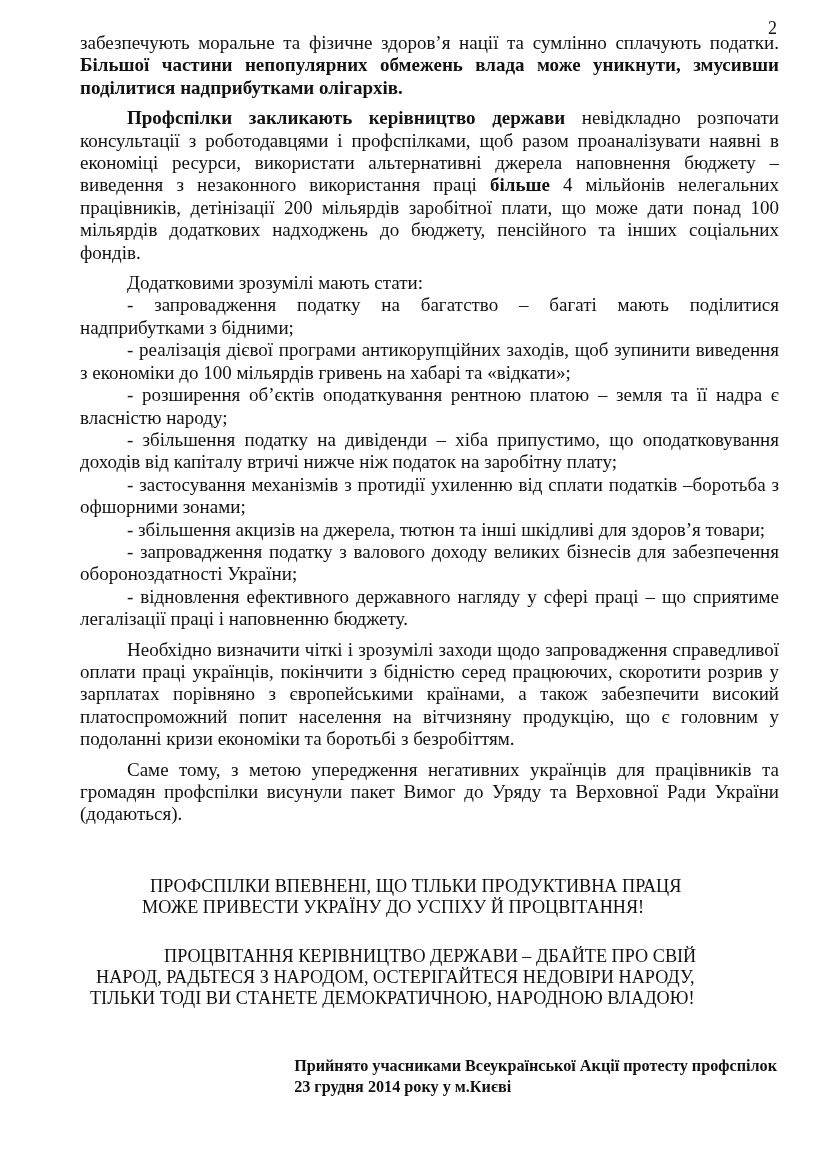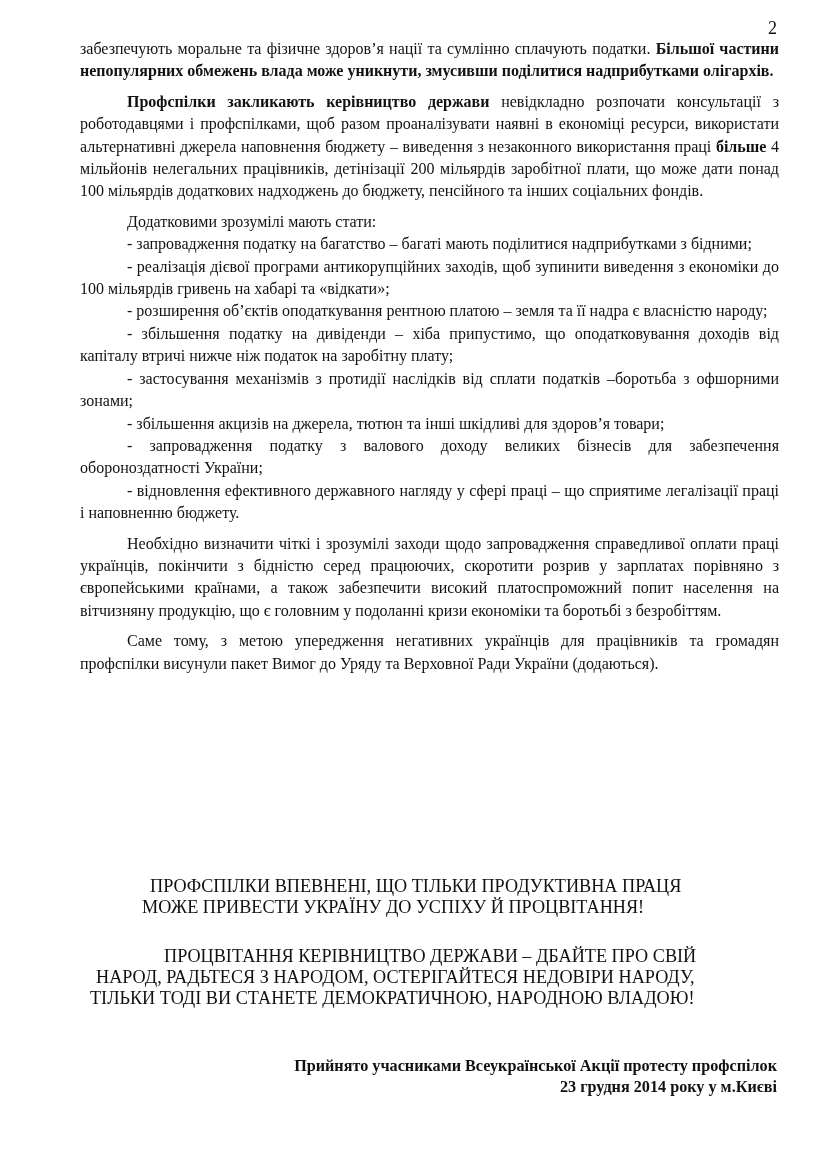"забезпечують моральне та фізичне" .body-text { font-size: 16px -> 19px; top: 38px -> 32px }
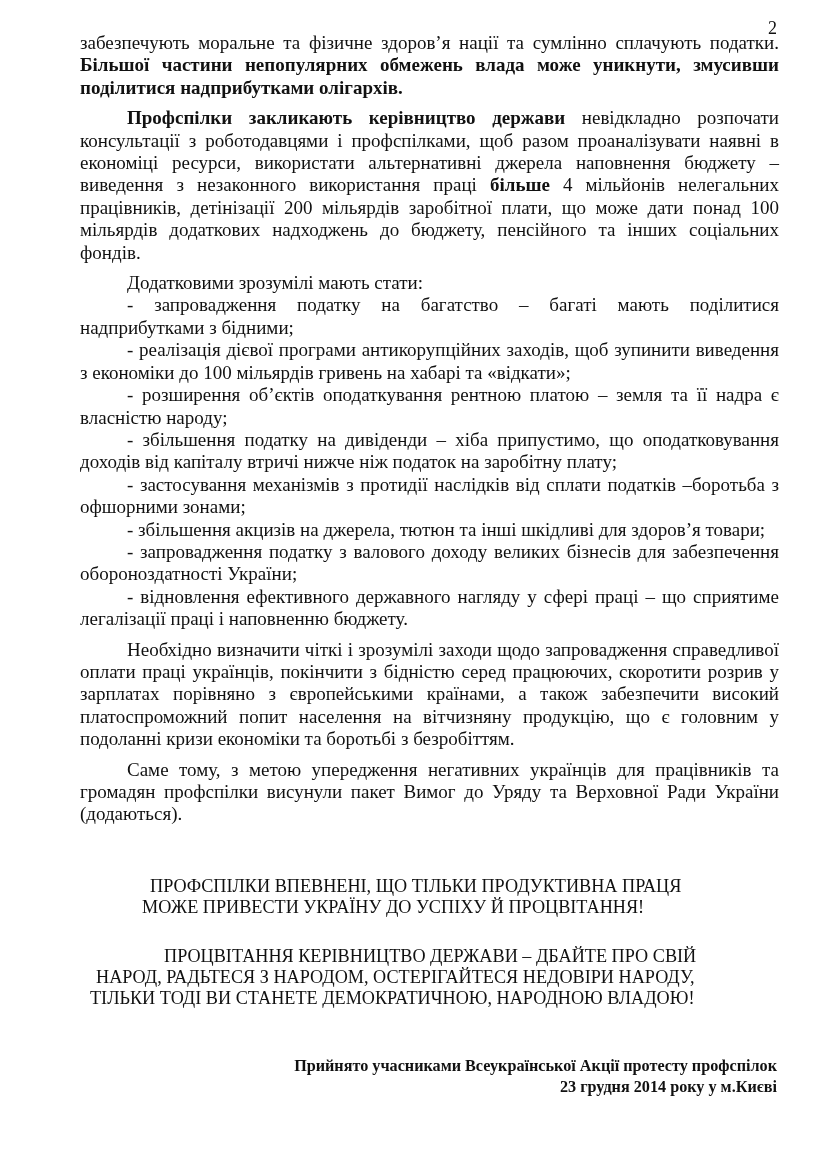"- застосування механізмів з протидії" p.indent { text: наслідків -> ухиленню }
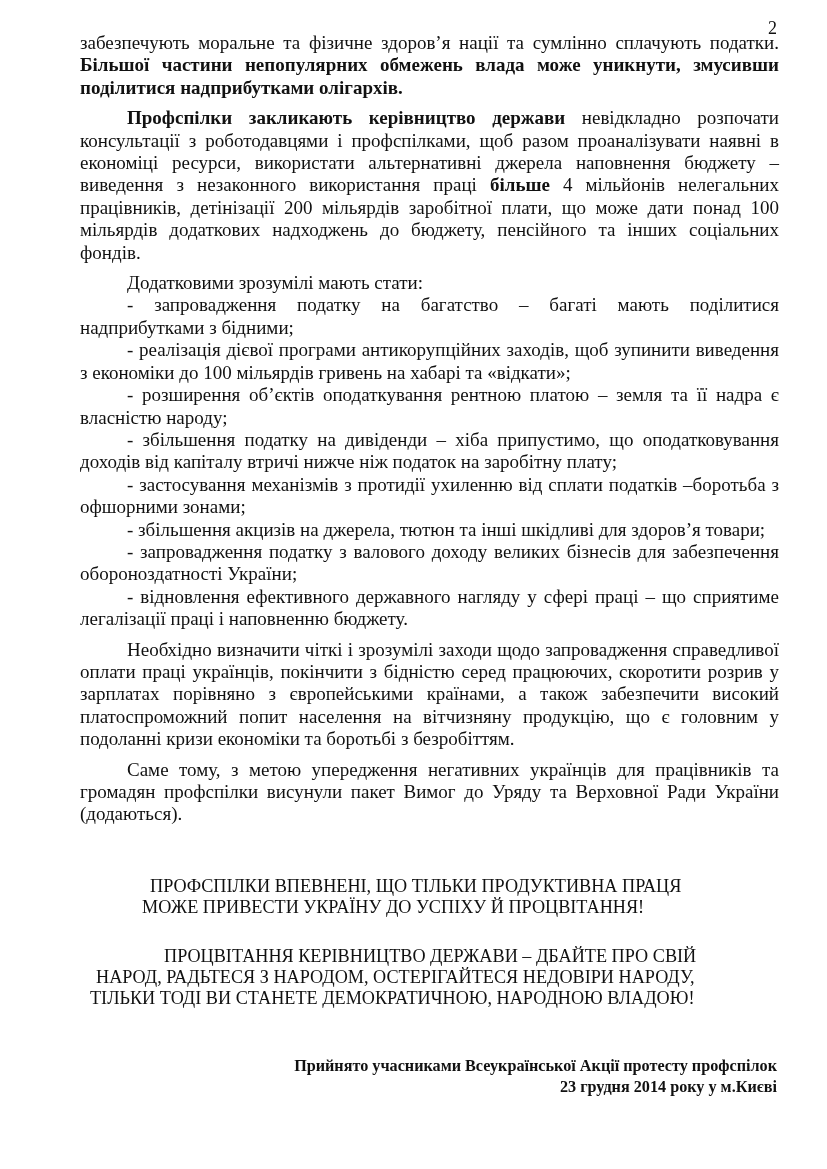"Прийнято учасниками Всеукраїнської Акції" .signature { text-align: right -> left }
